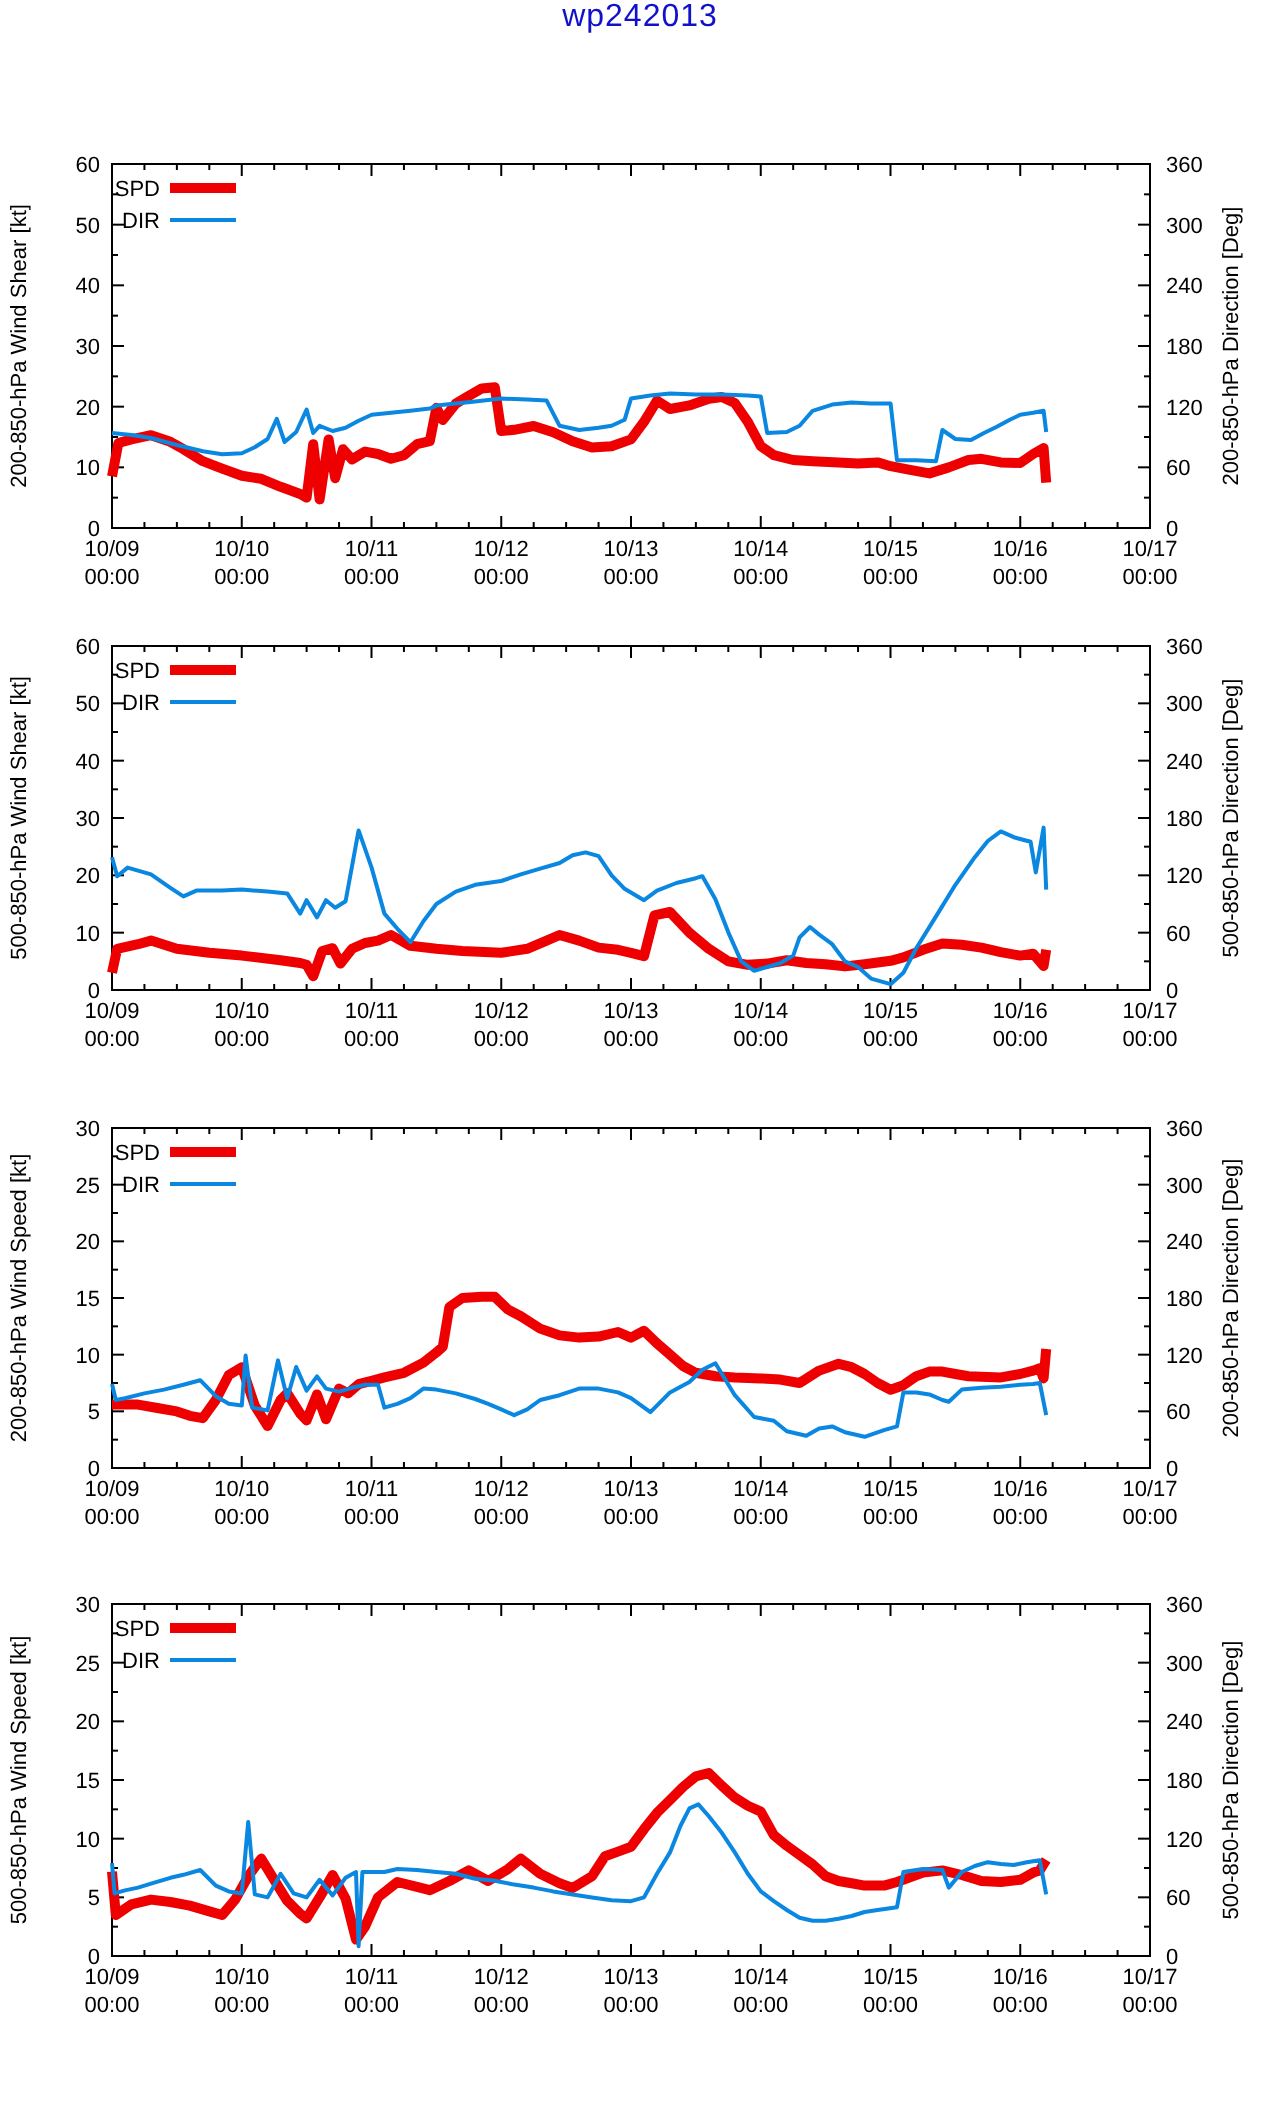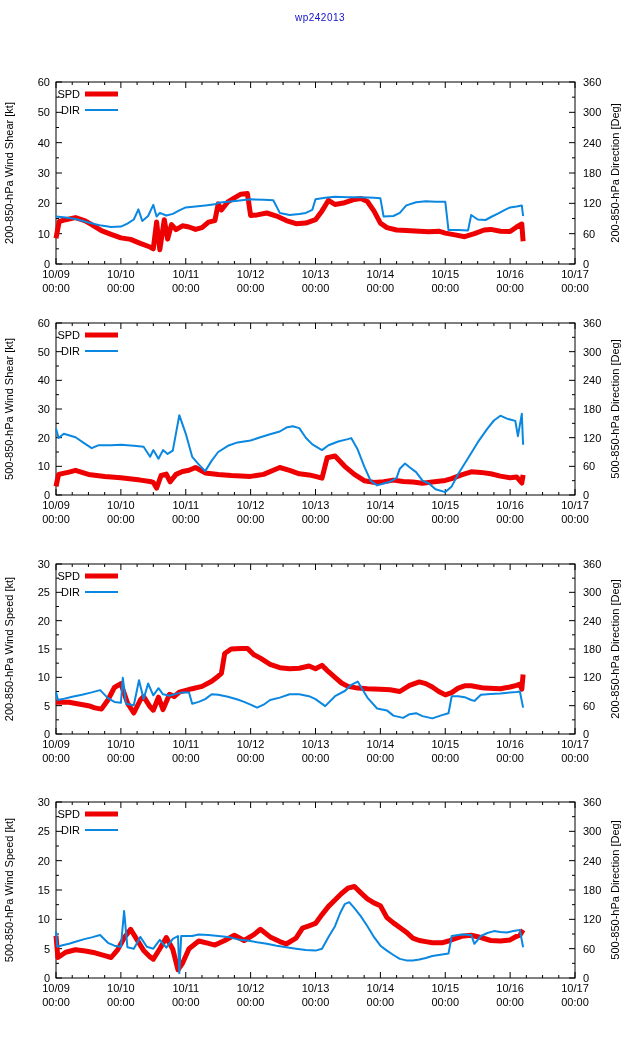"wp242013" .plot-title { font-size: 10px -> 16px; margin-top: 12px -> none }
